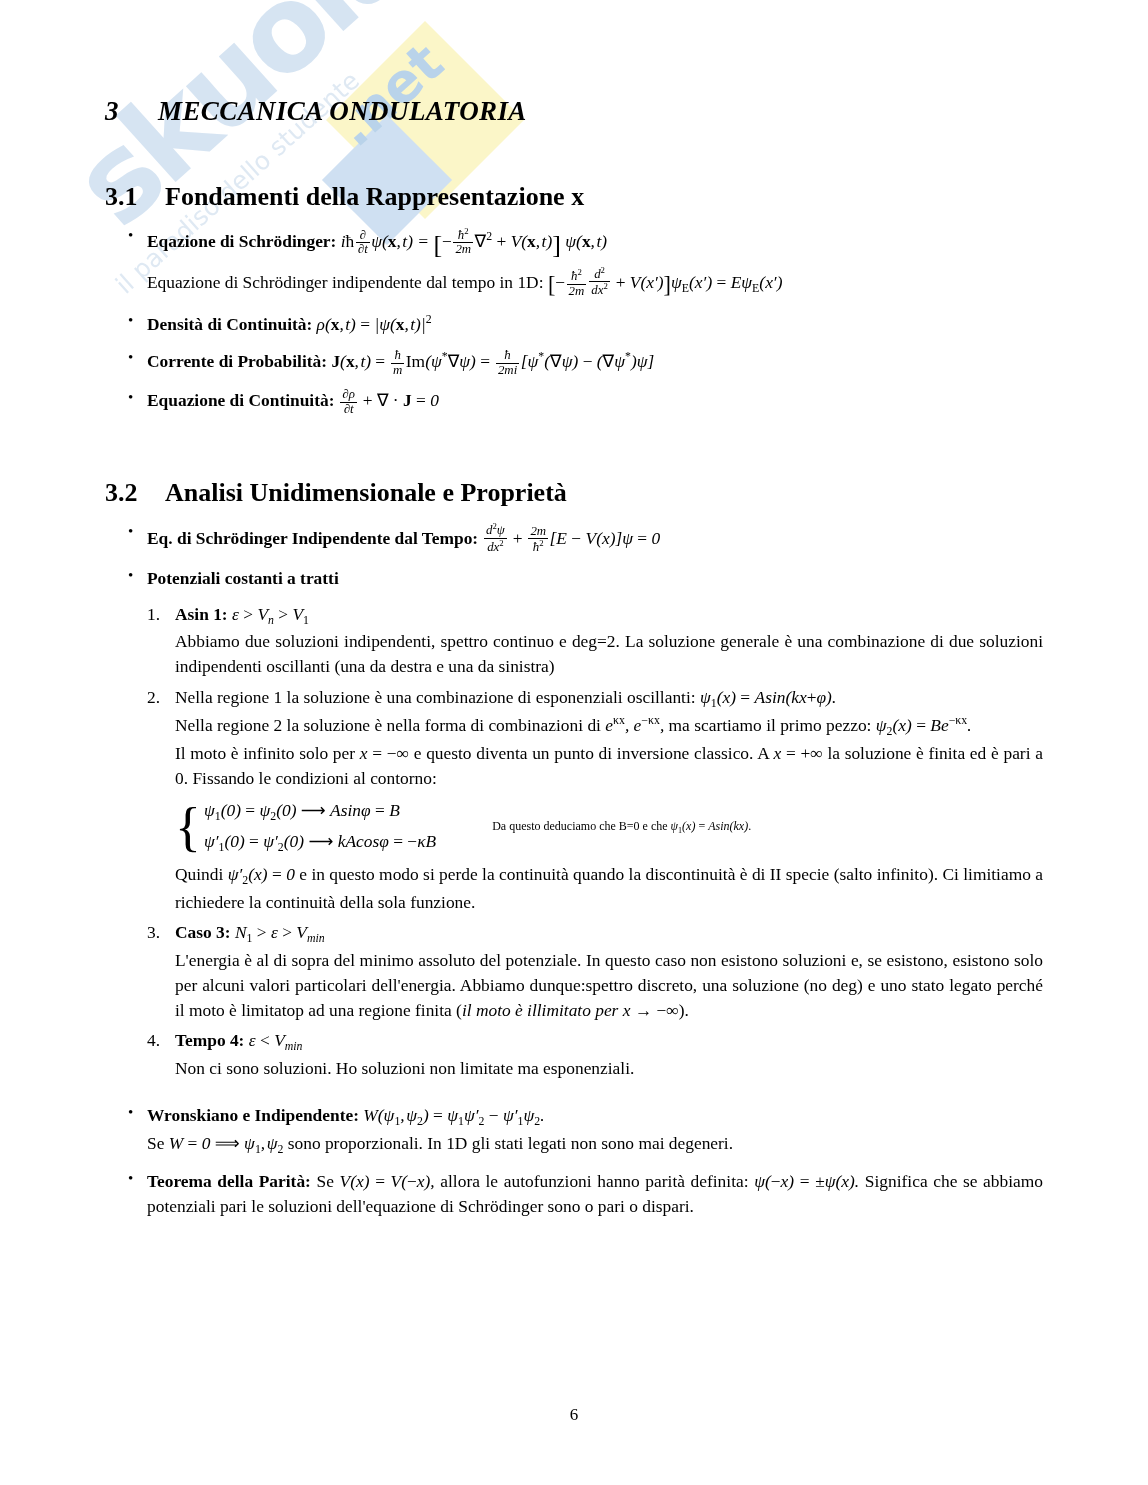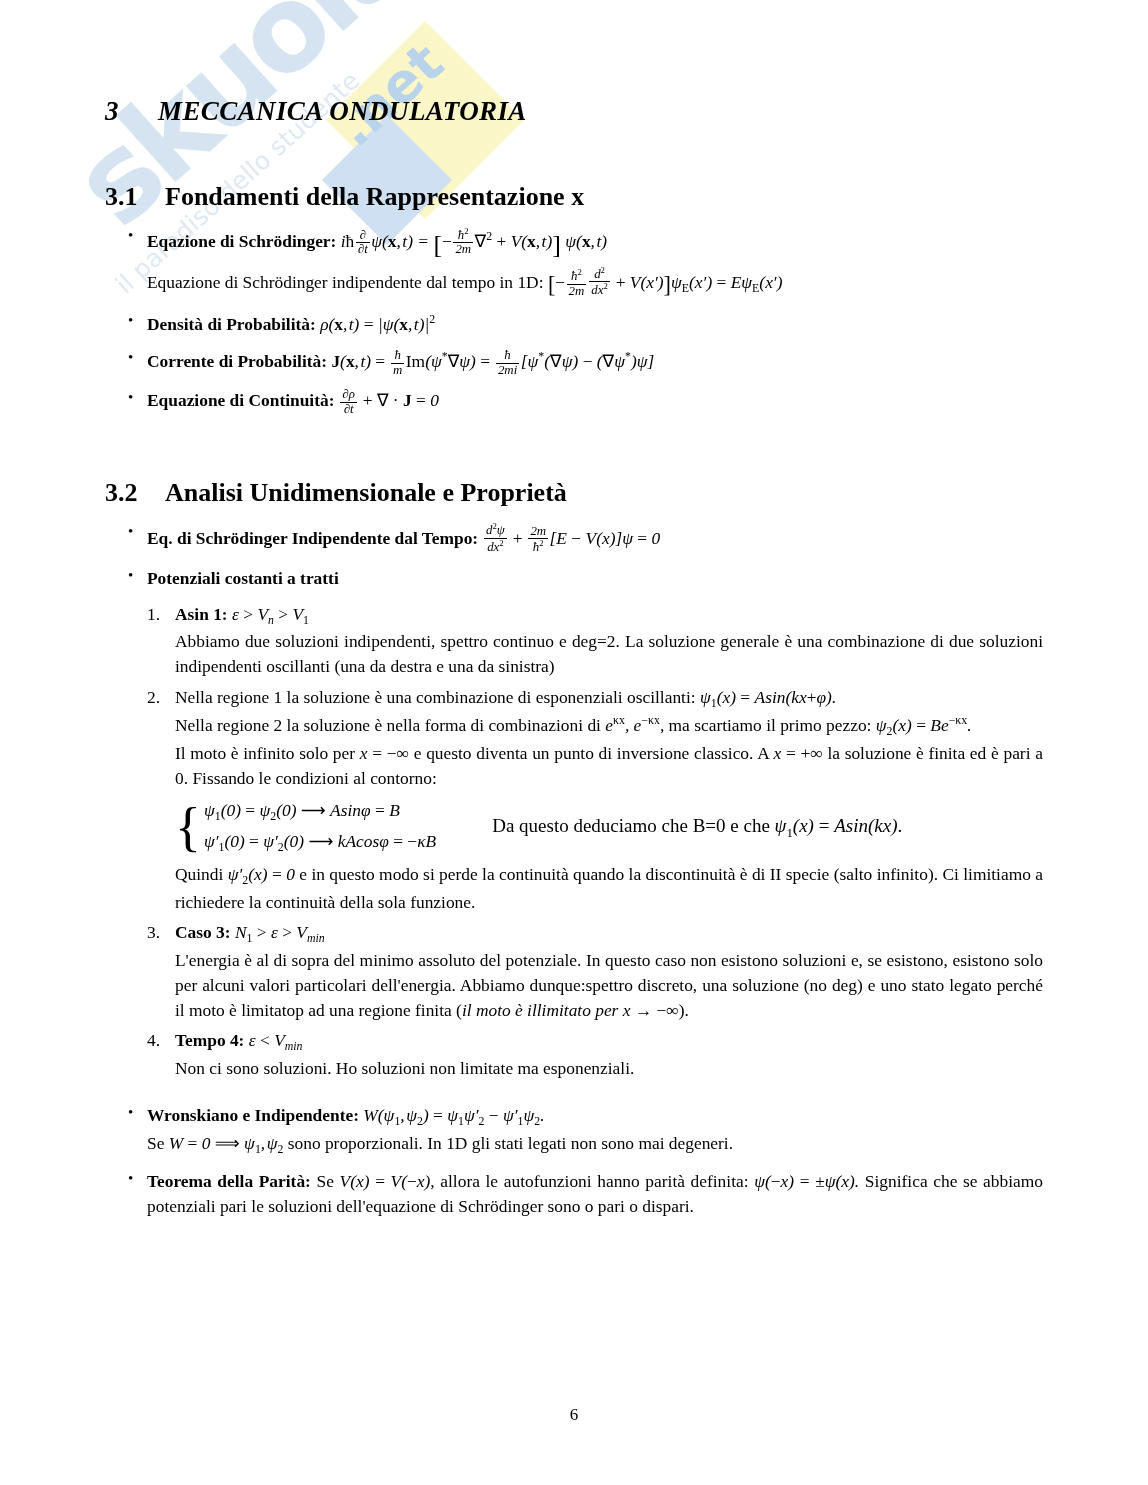"Densità di Probabilità:" span.lead { text: Probabilità -> Continuità }
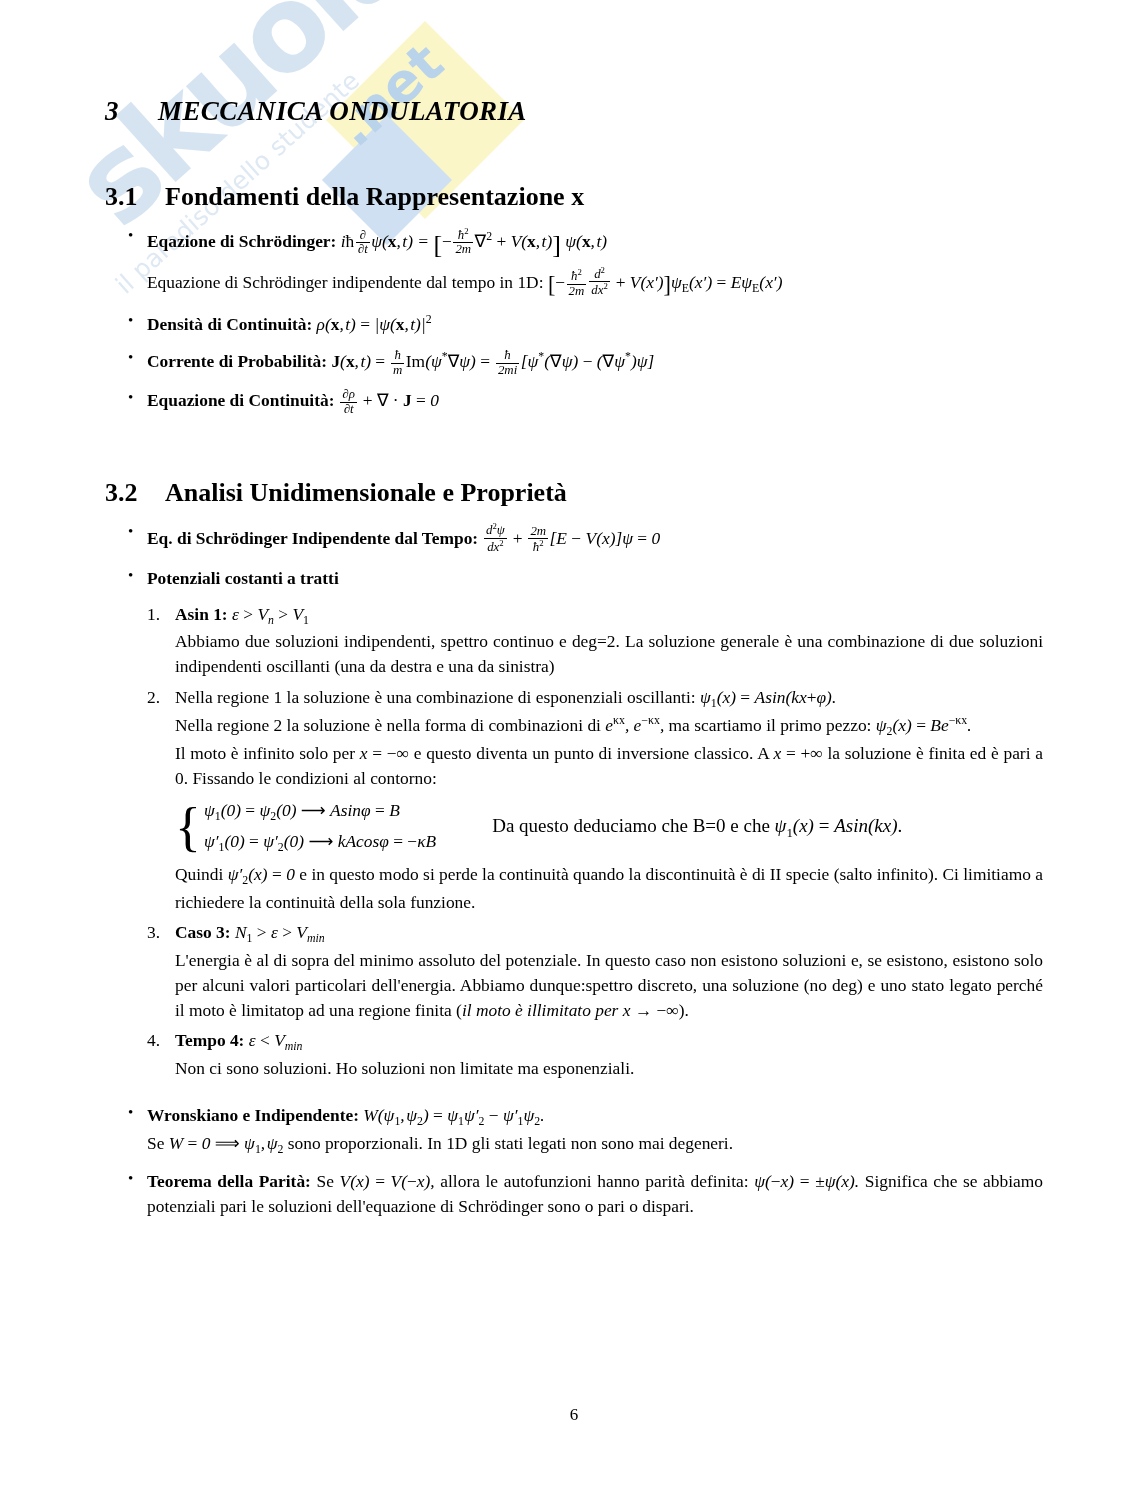"Da questo deduciamo che B=0" .sysnote { font-size: 19px -> 12px }
